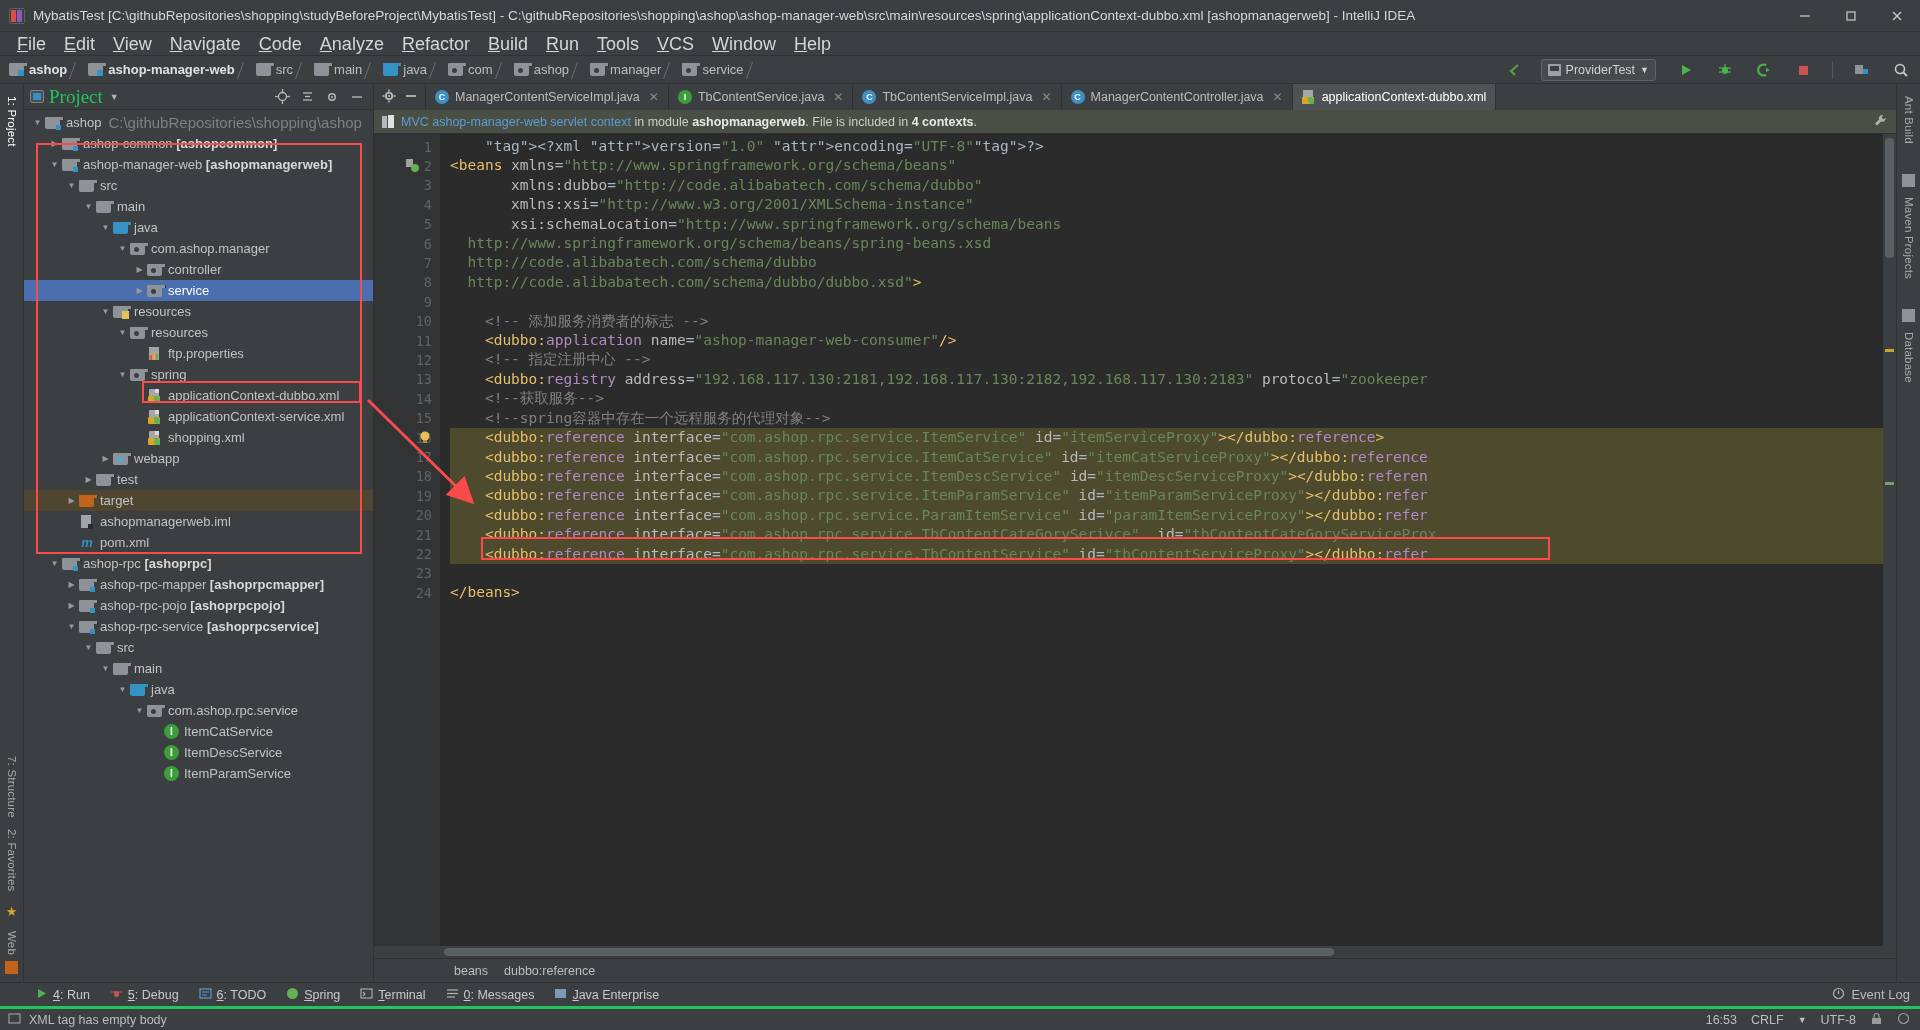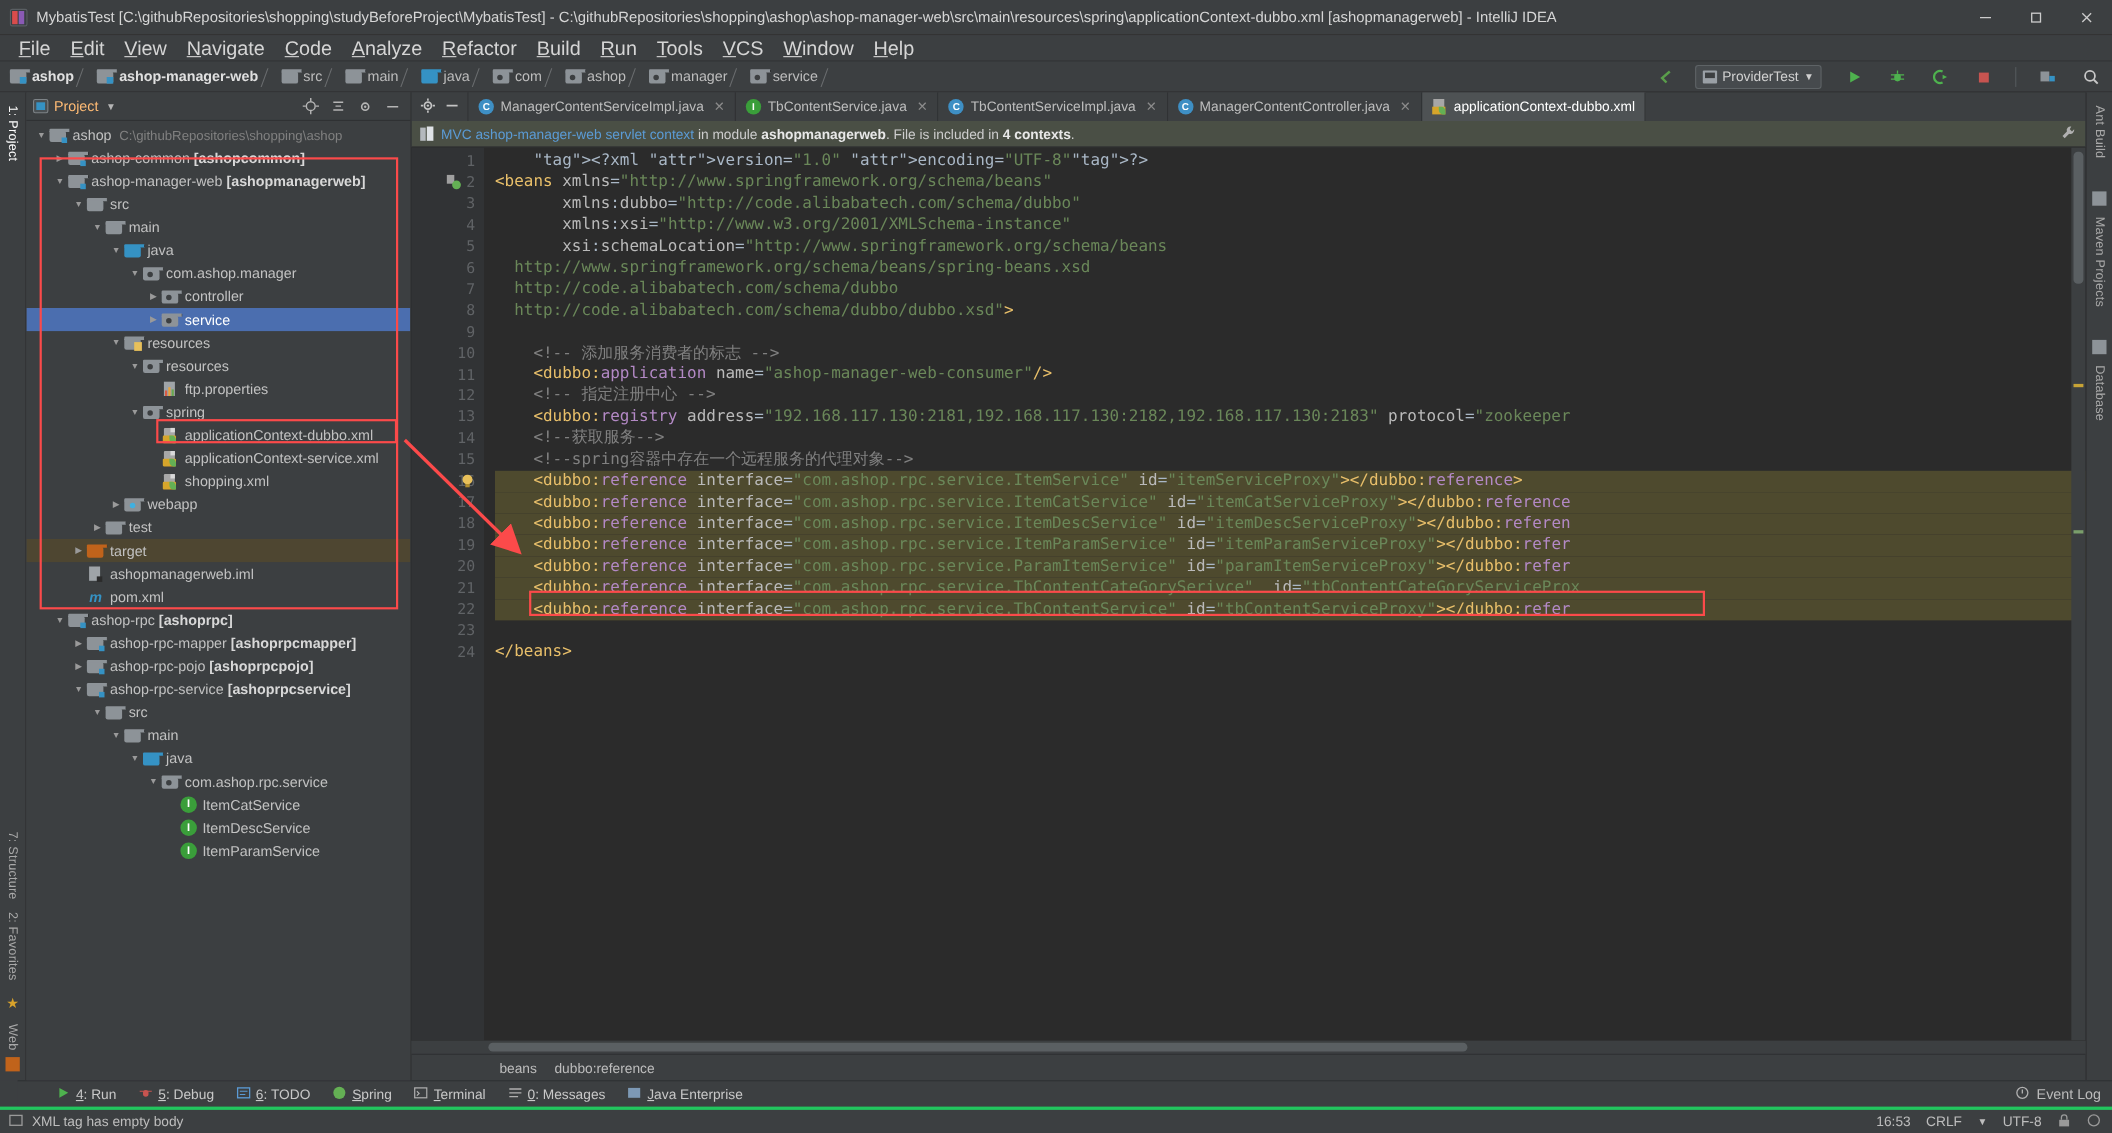"Project" .panel-head .ptitle { color: #fdba74 -> #22c55e; font-family: none -> Liberation Serif, serif; font-size: 13px -> 19px }
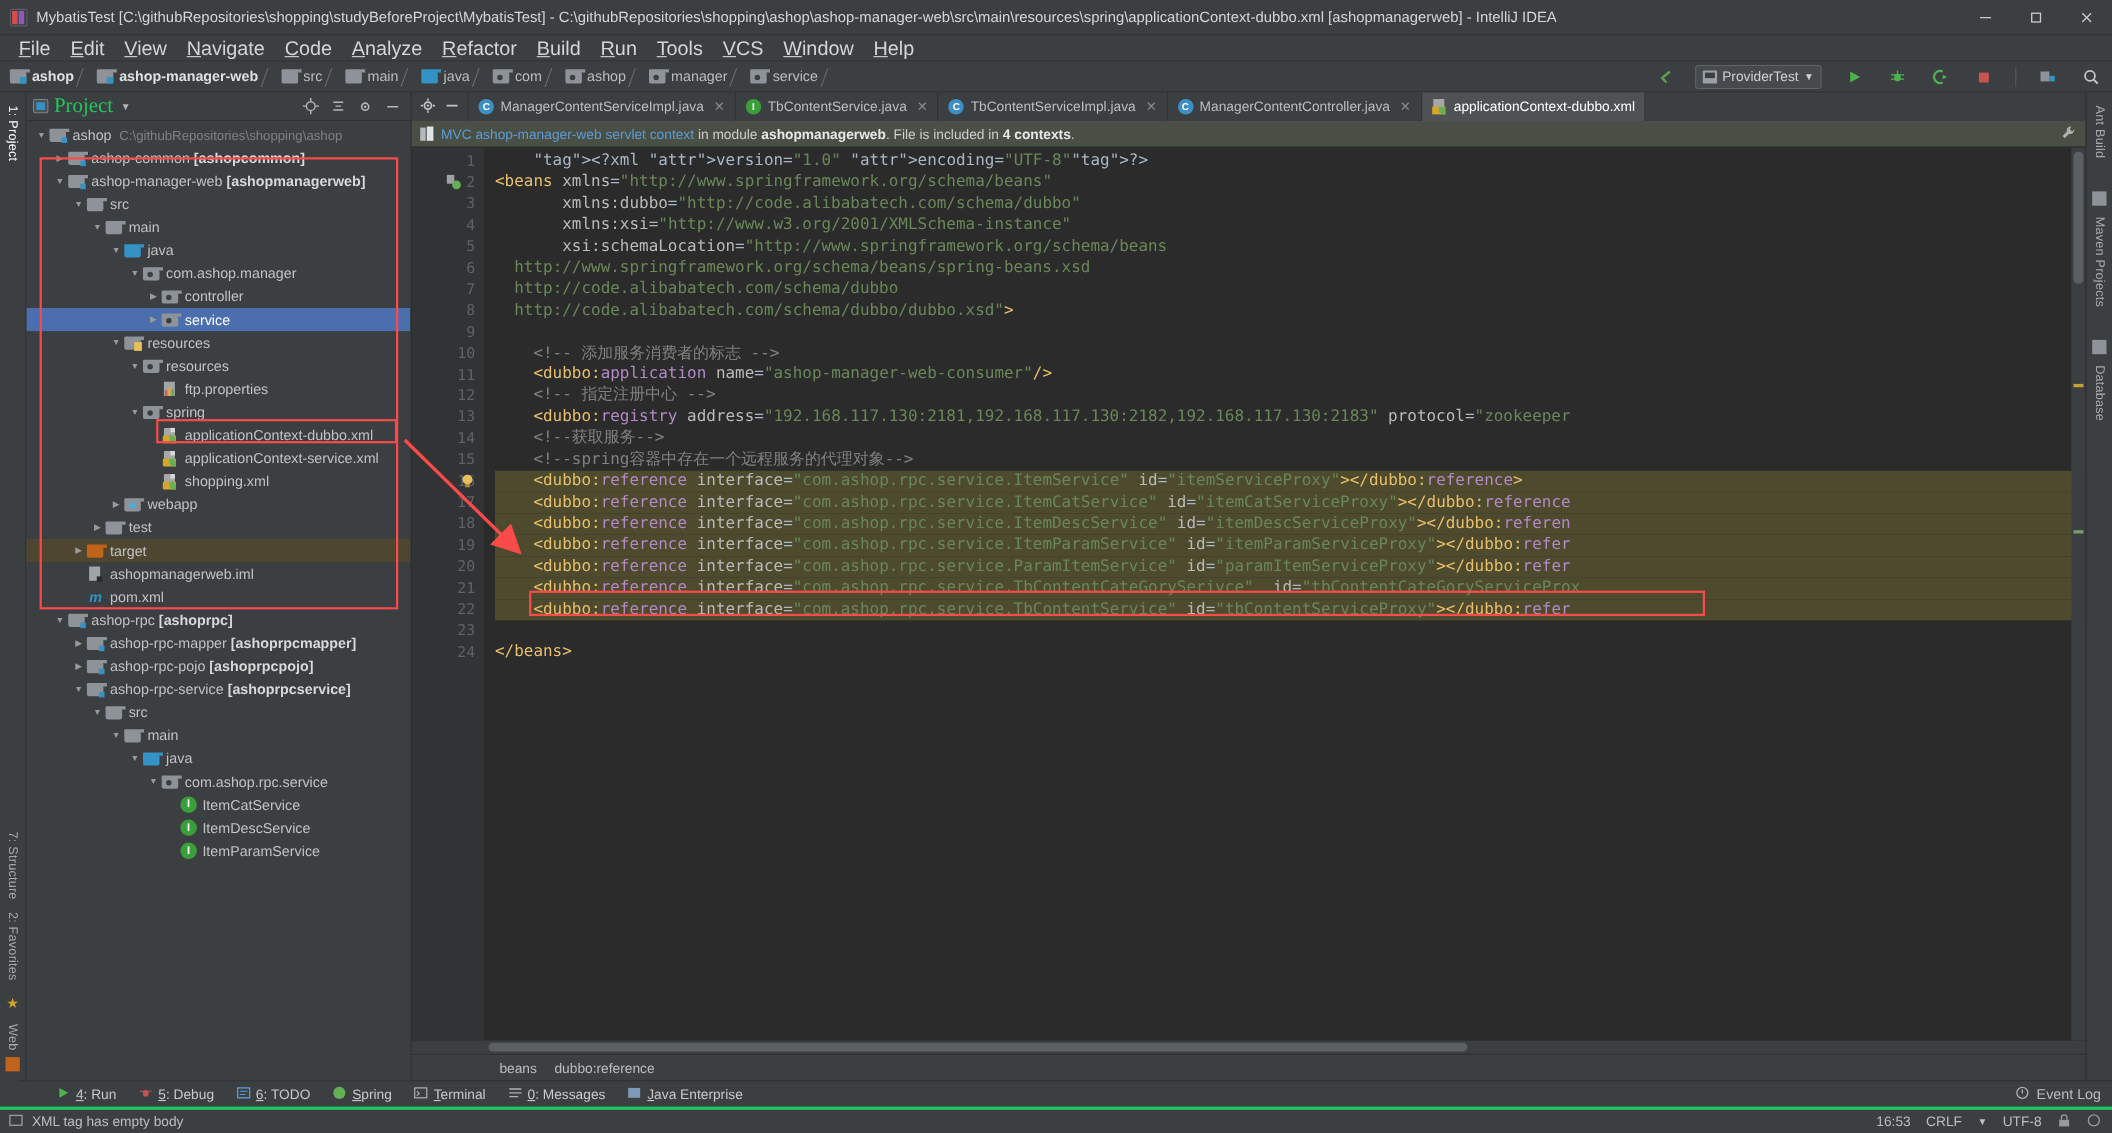"C:\githubRepositories\shopping\ashop" .tpath { font-size: 12px -> 15px }
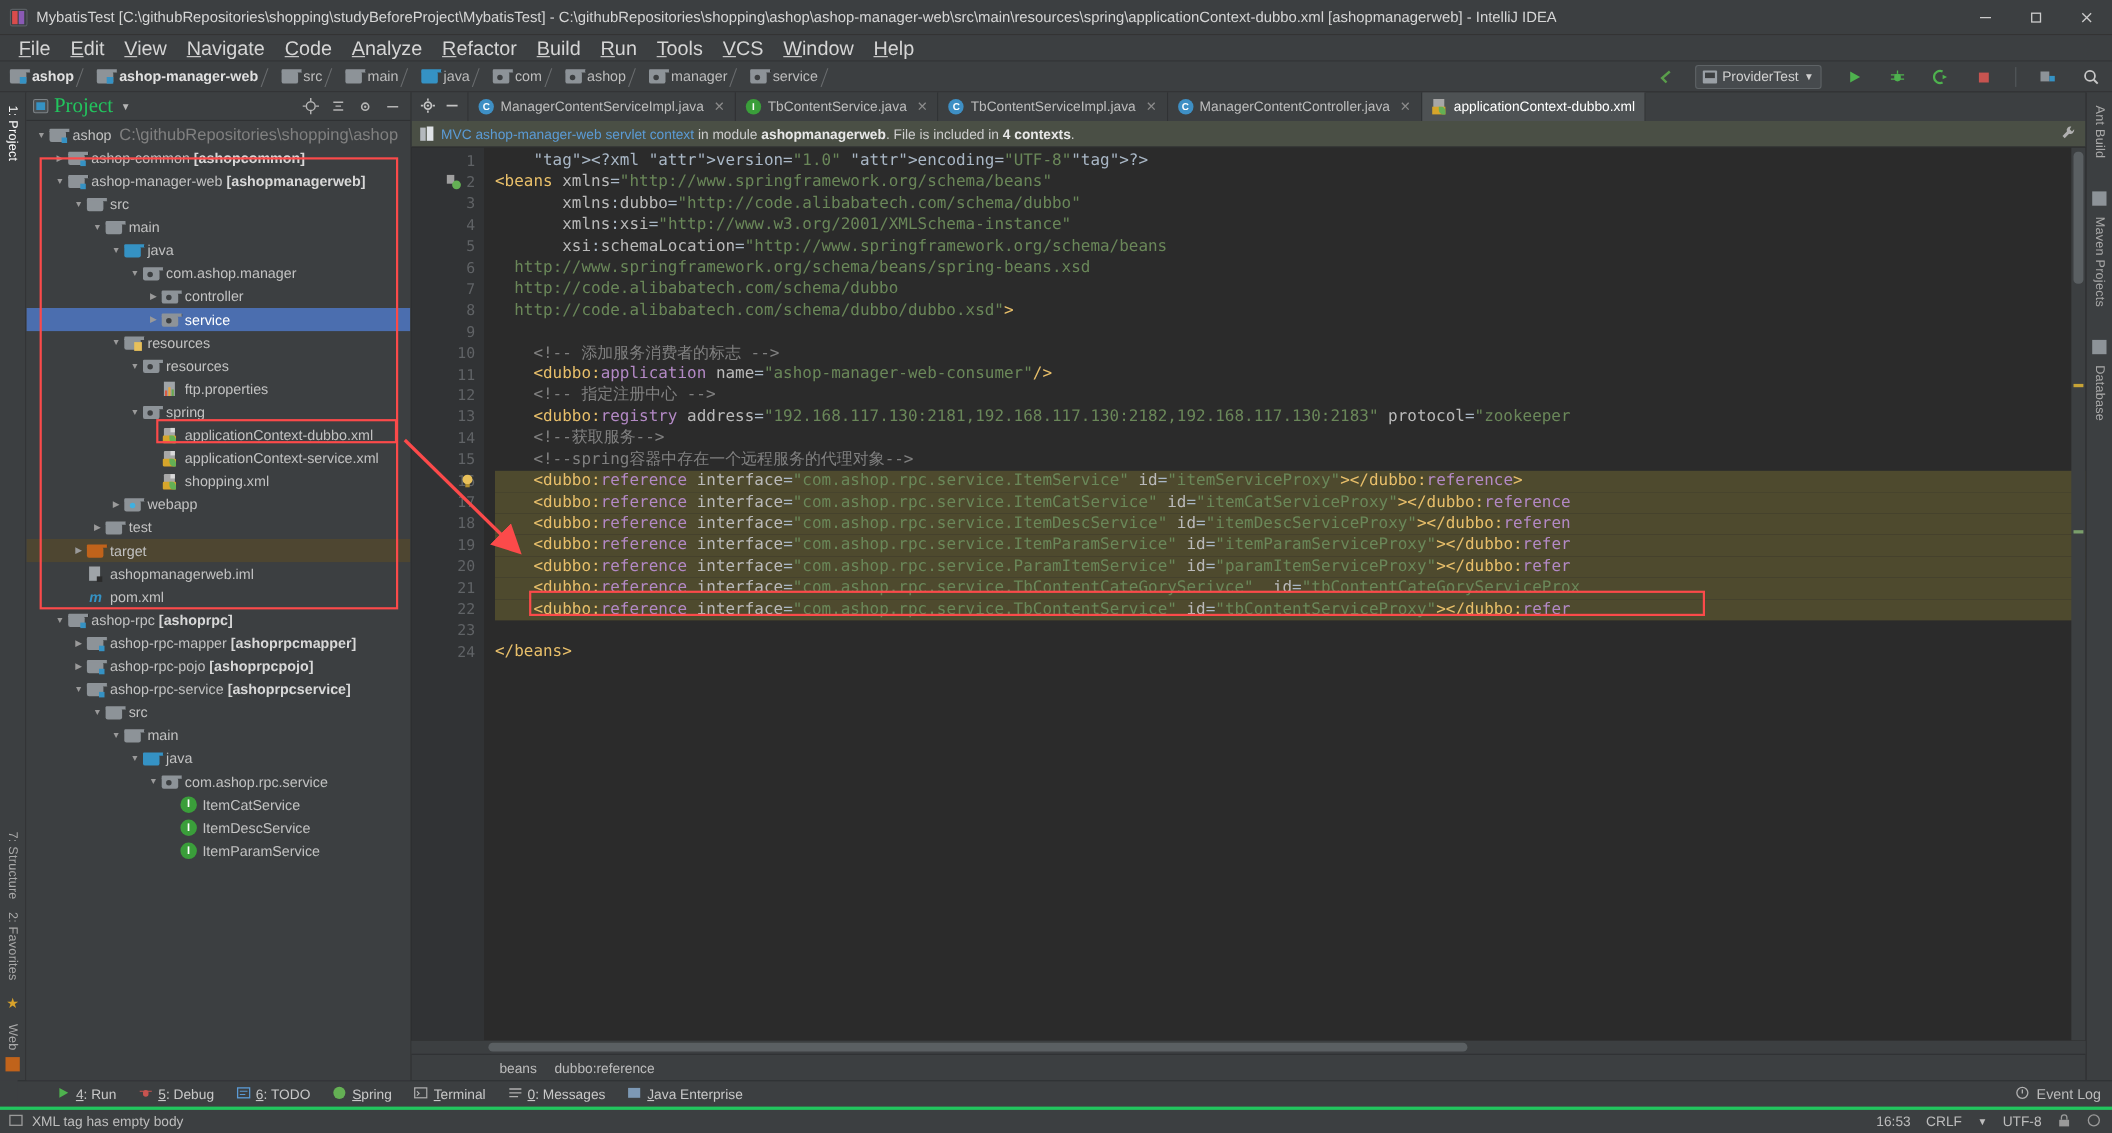"4: Run" .bottom-bar { margin-left: 16px -> none }
